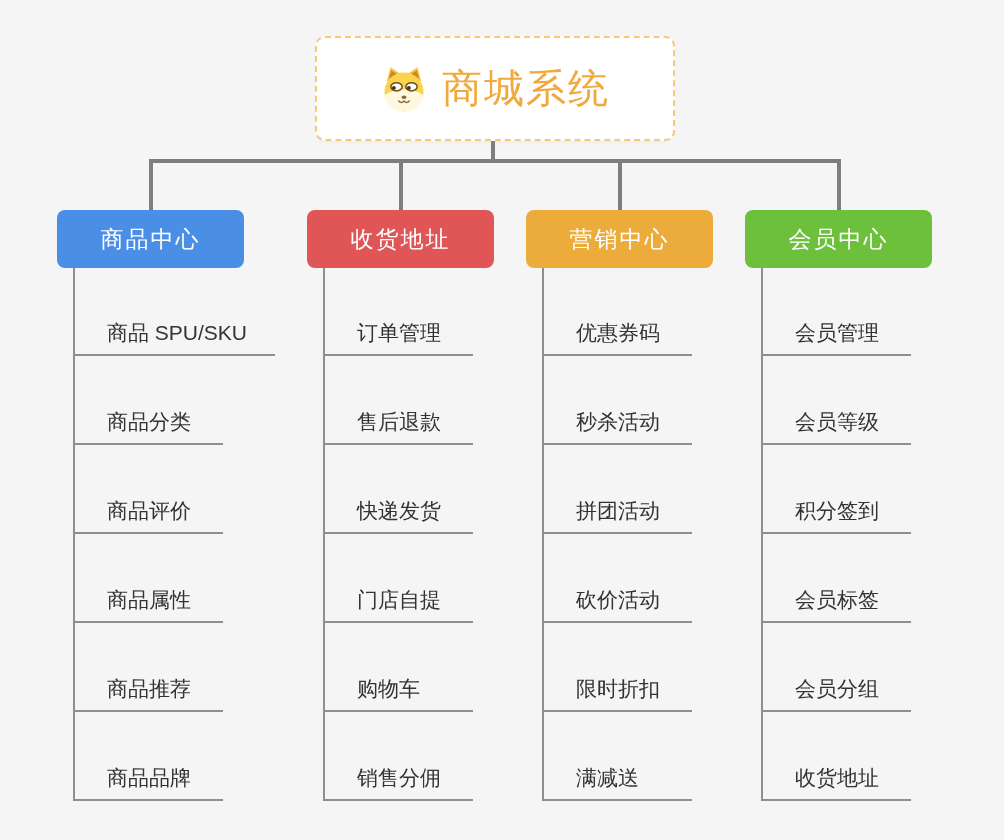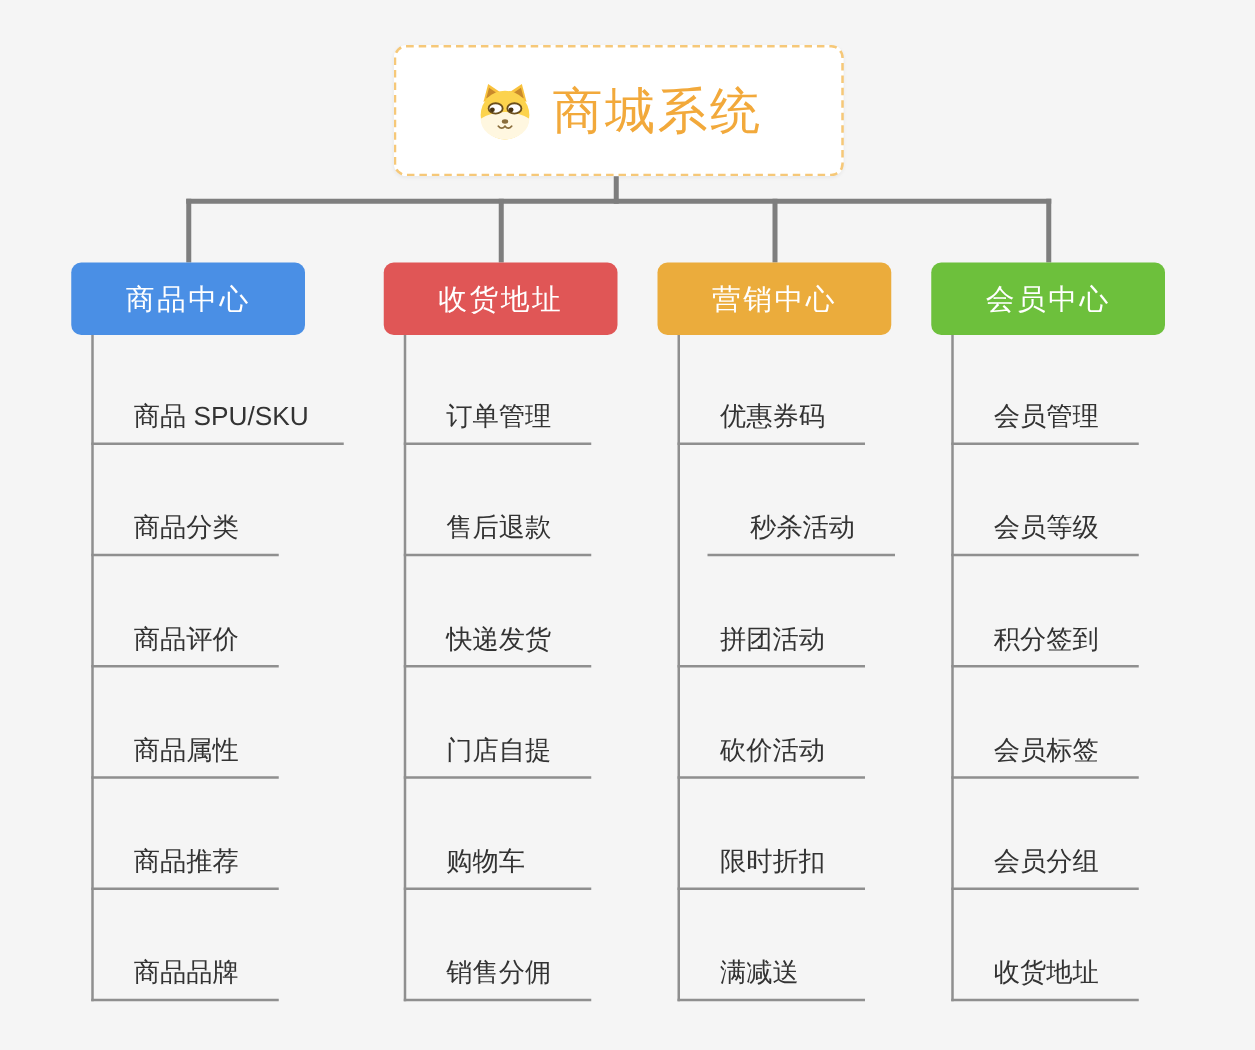"秒杀活动" div.leaf { margin-left: 24px -> none }
